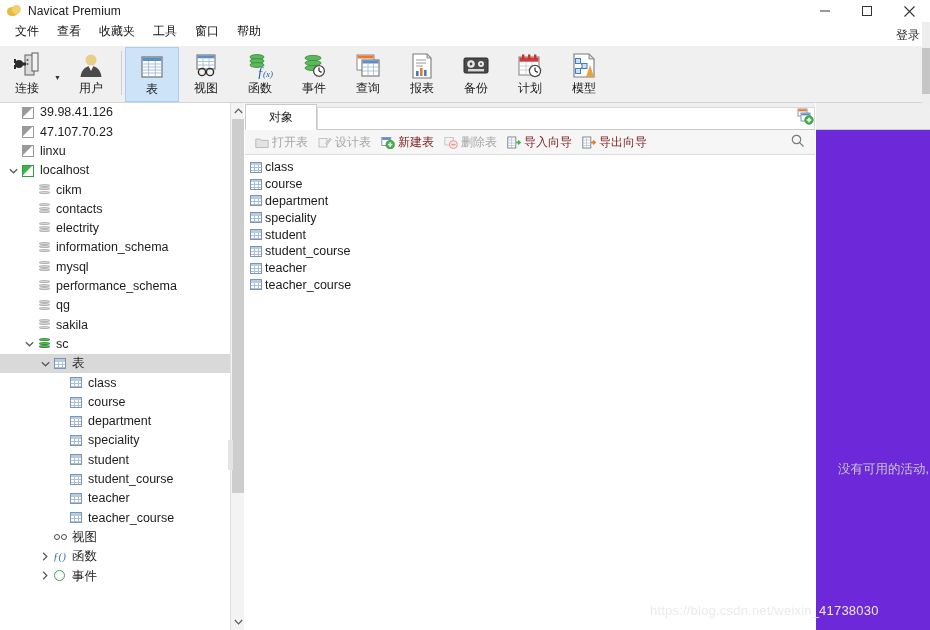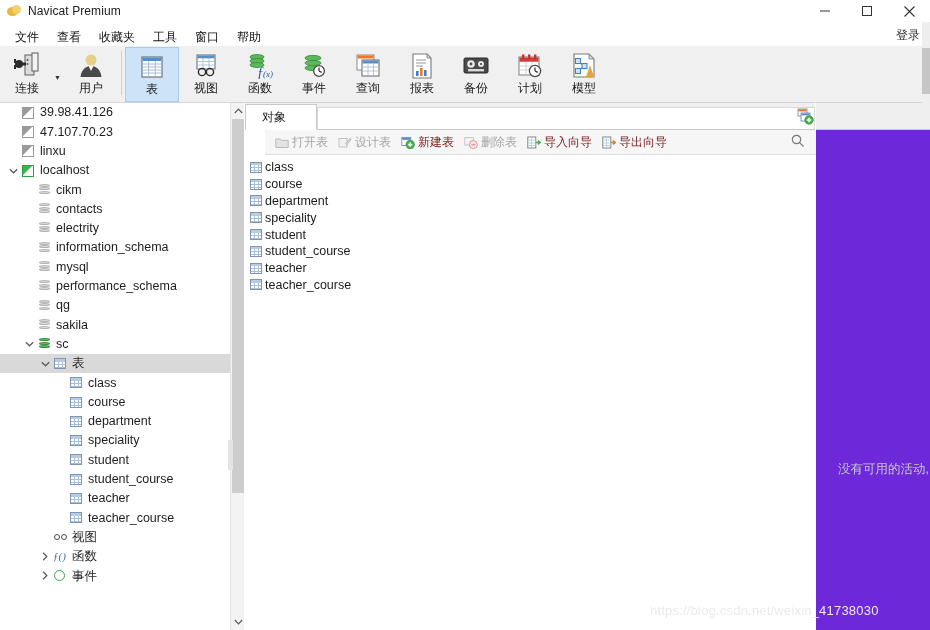"文件" .menubar { align-items: flex-end -> flex-start }
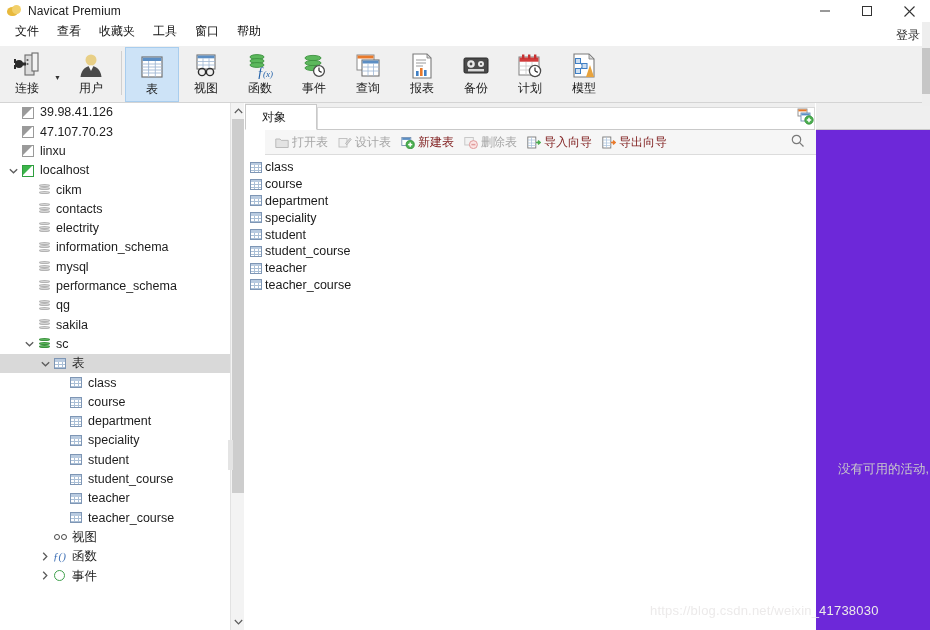"对象" .tab { justify-content: none -> center }
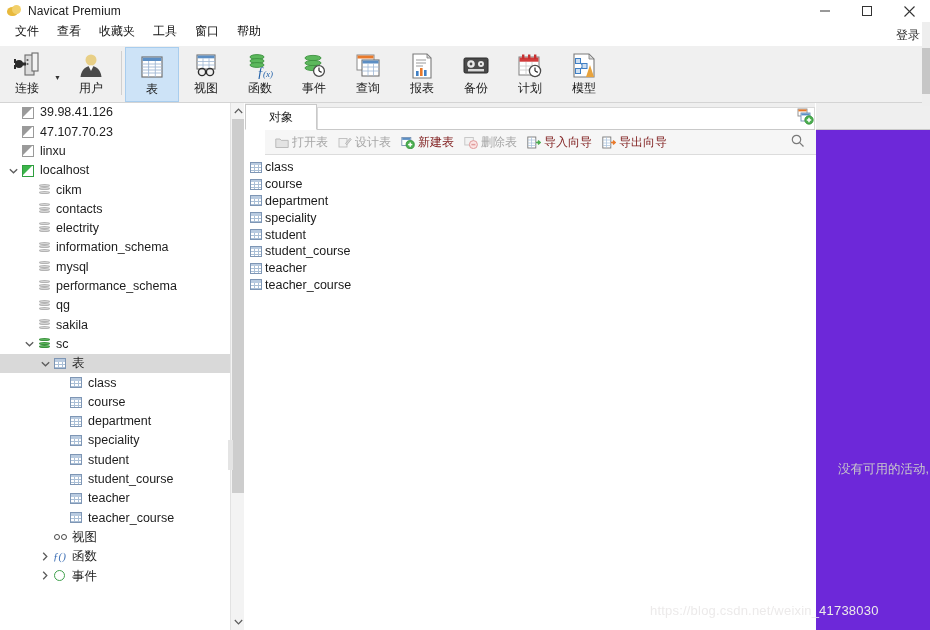"打开表" .objtoolbar { margin-left: 20px -> none }
